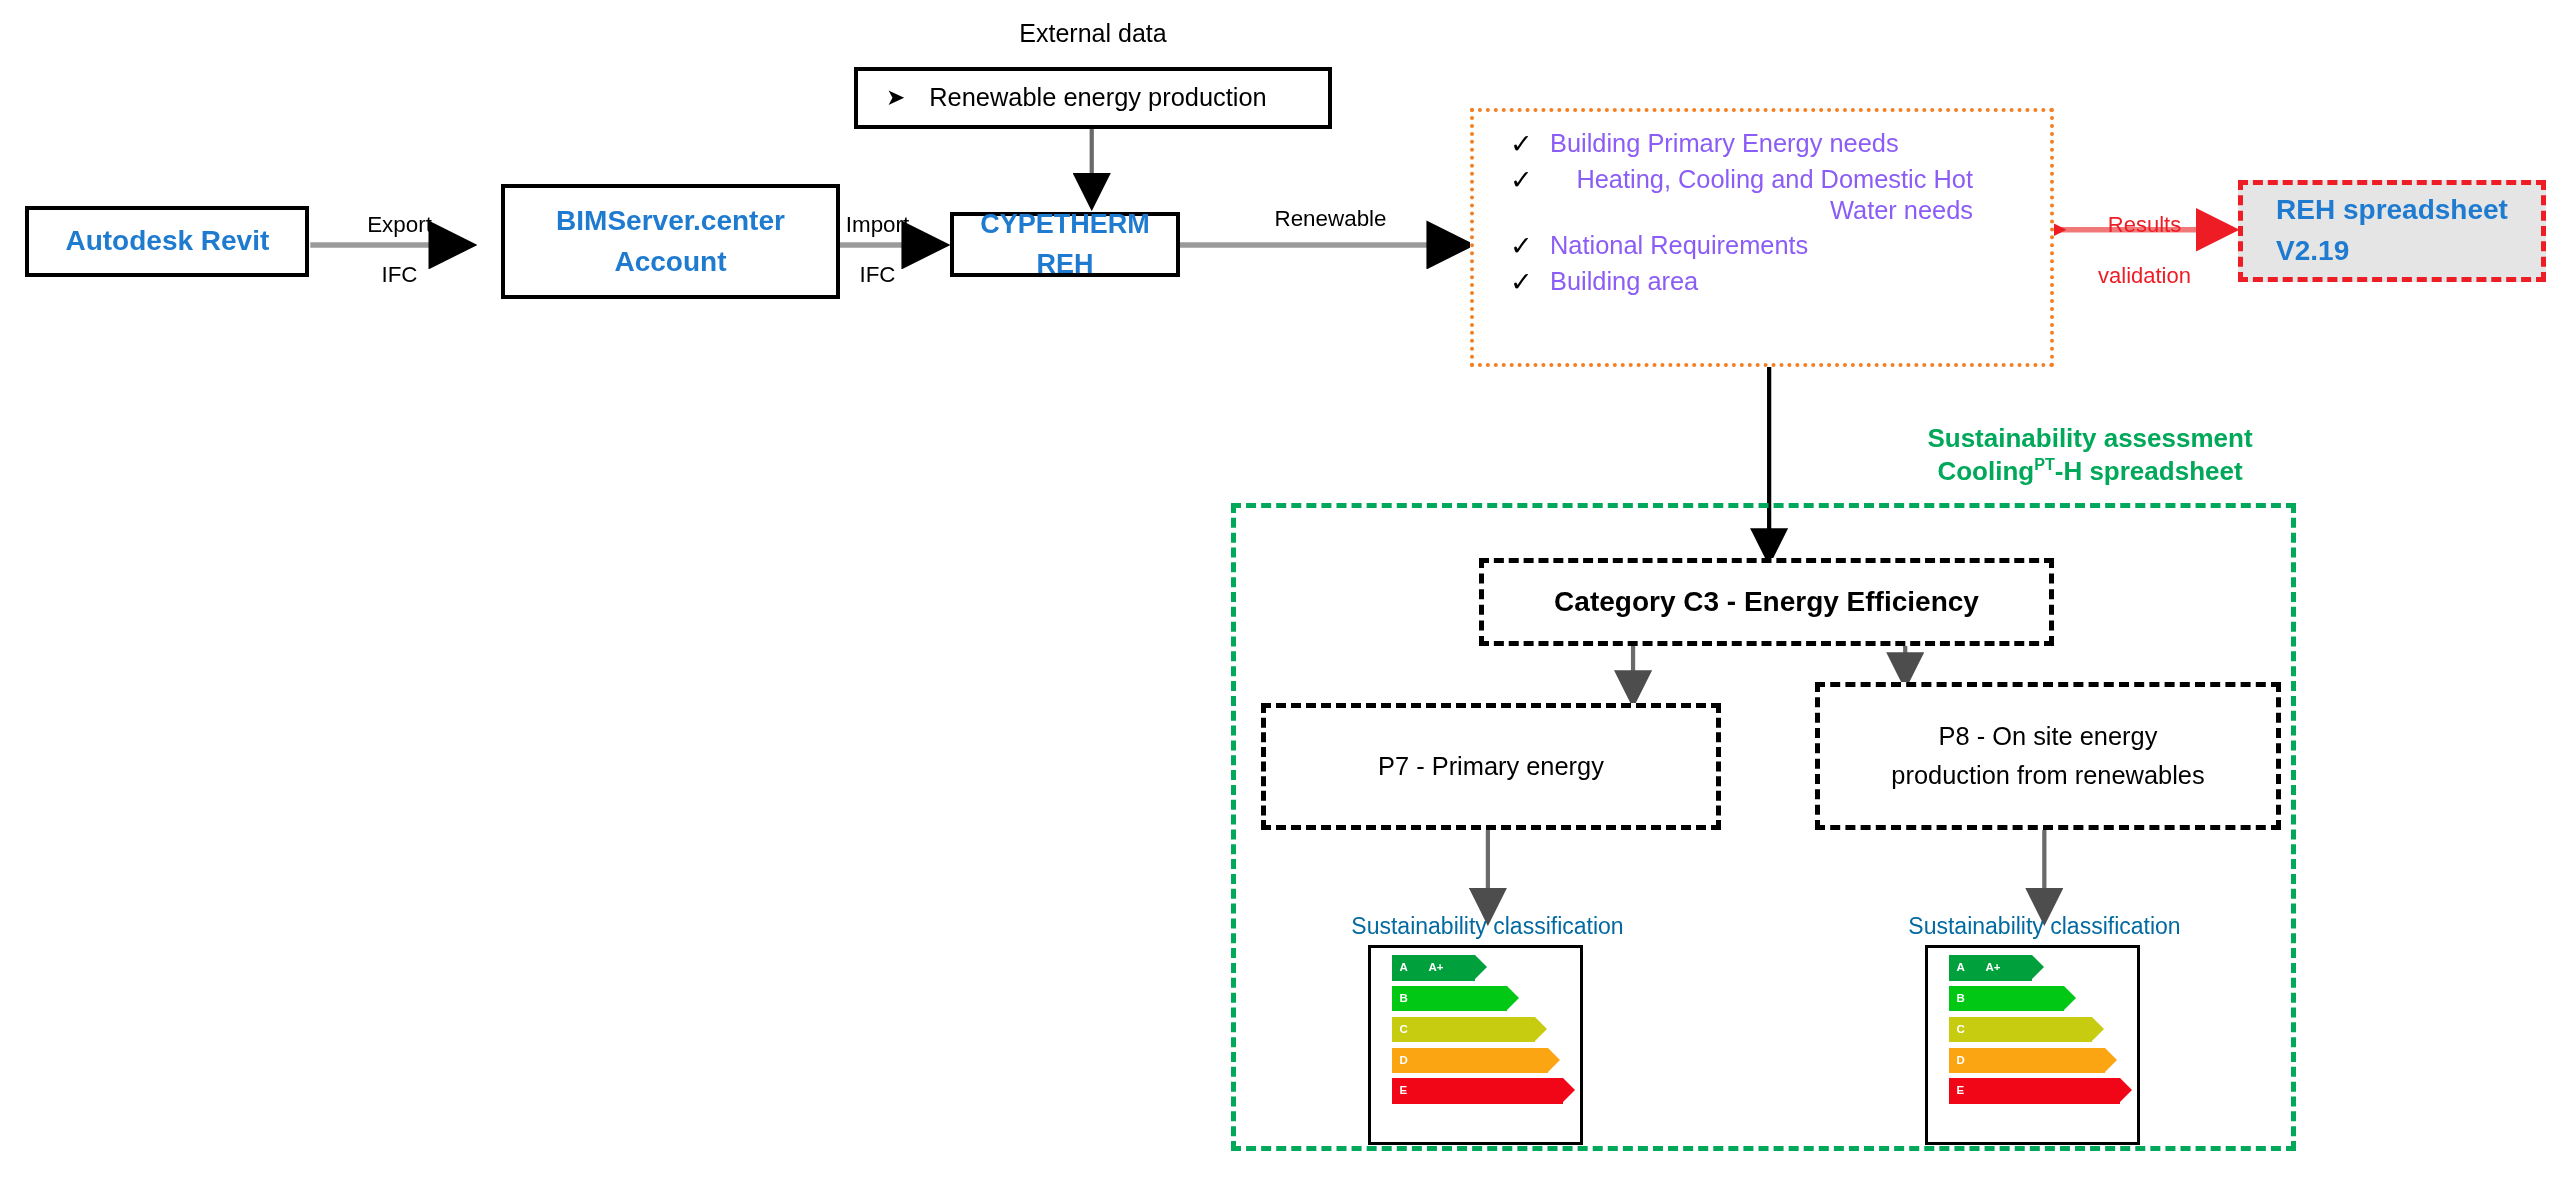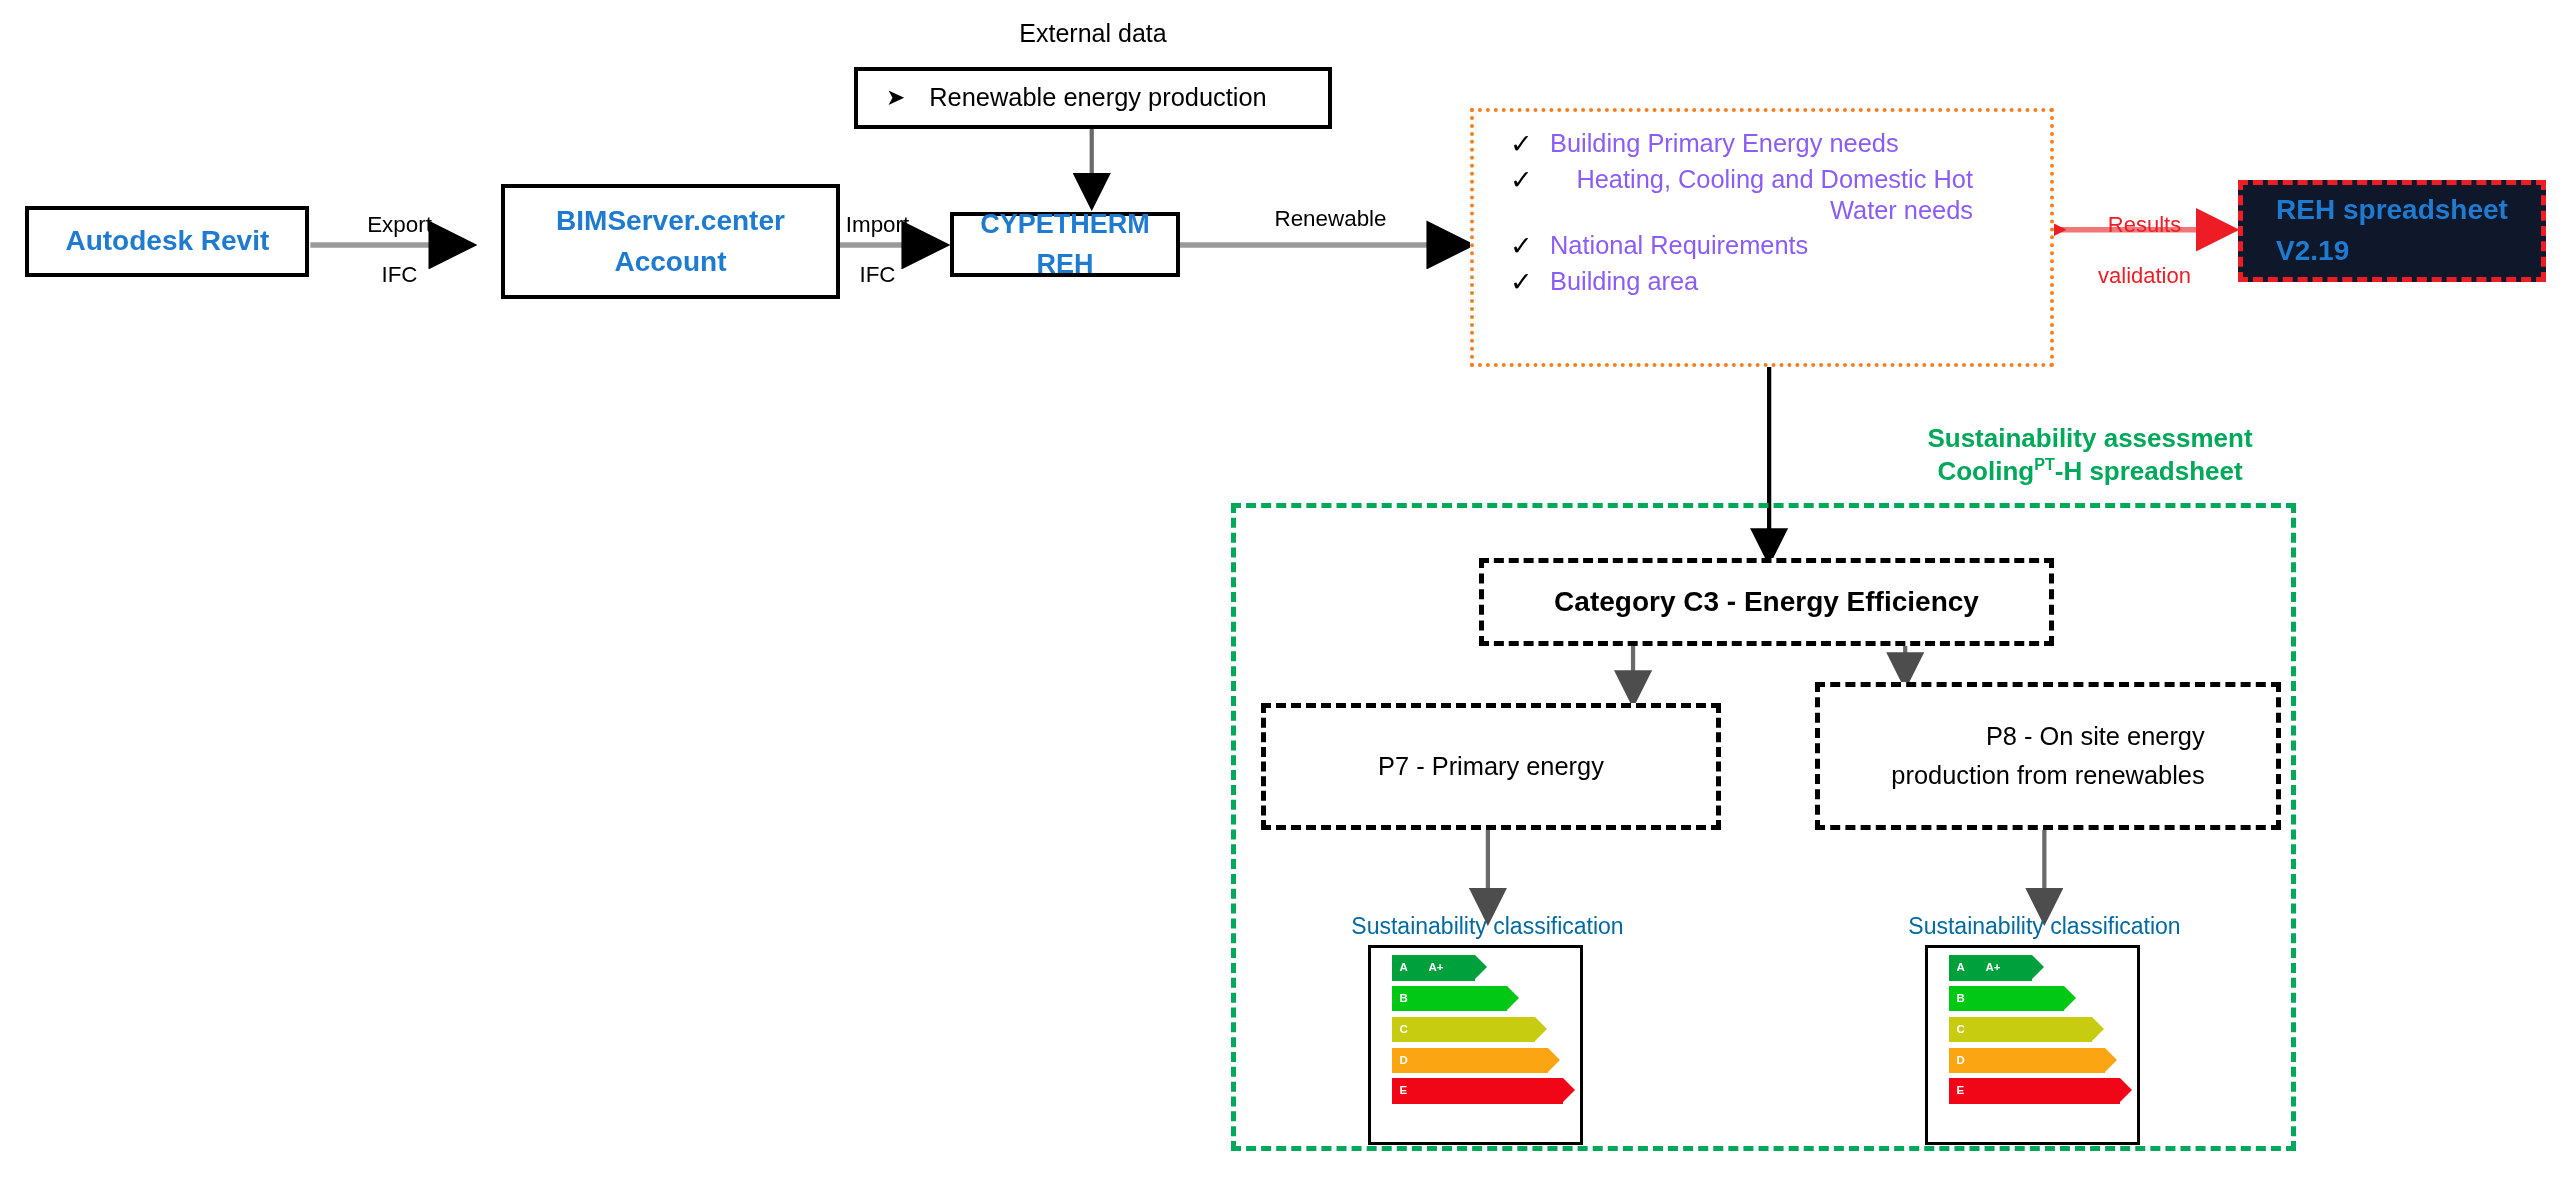"REH spreadsheet" #red-box { background: #0f172a -> #e5e5e5 }
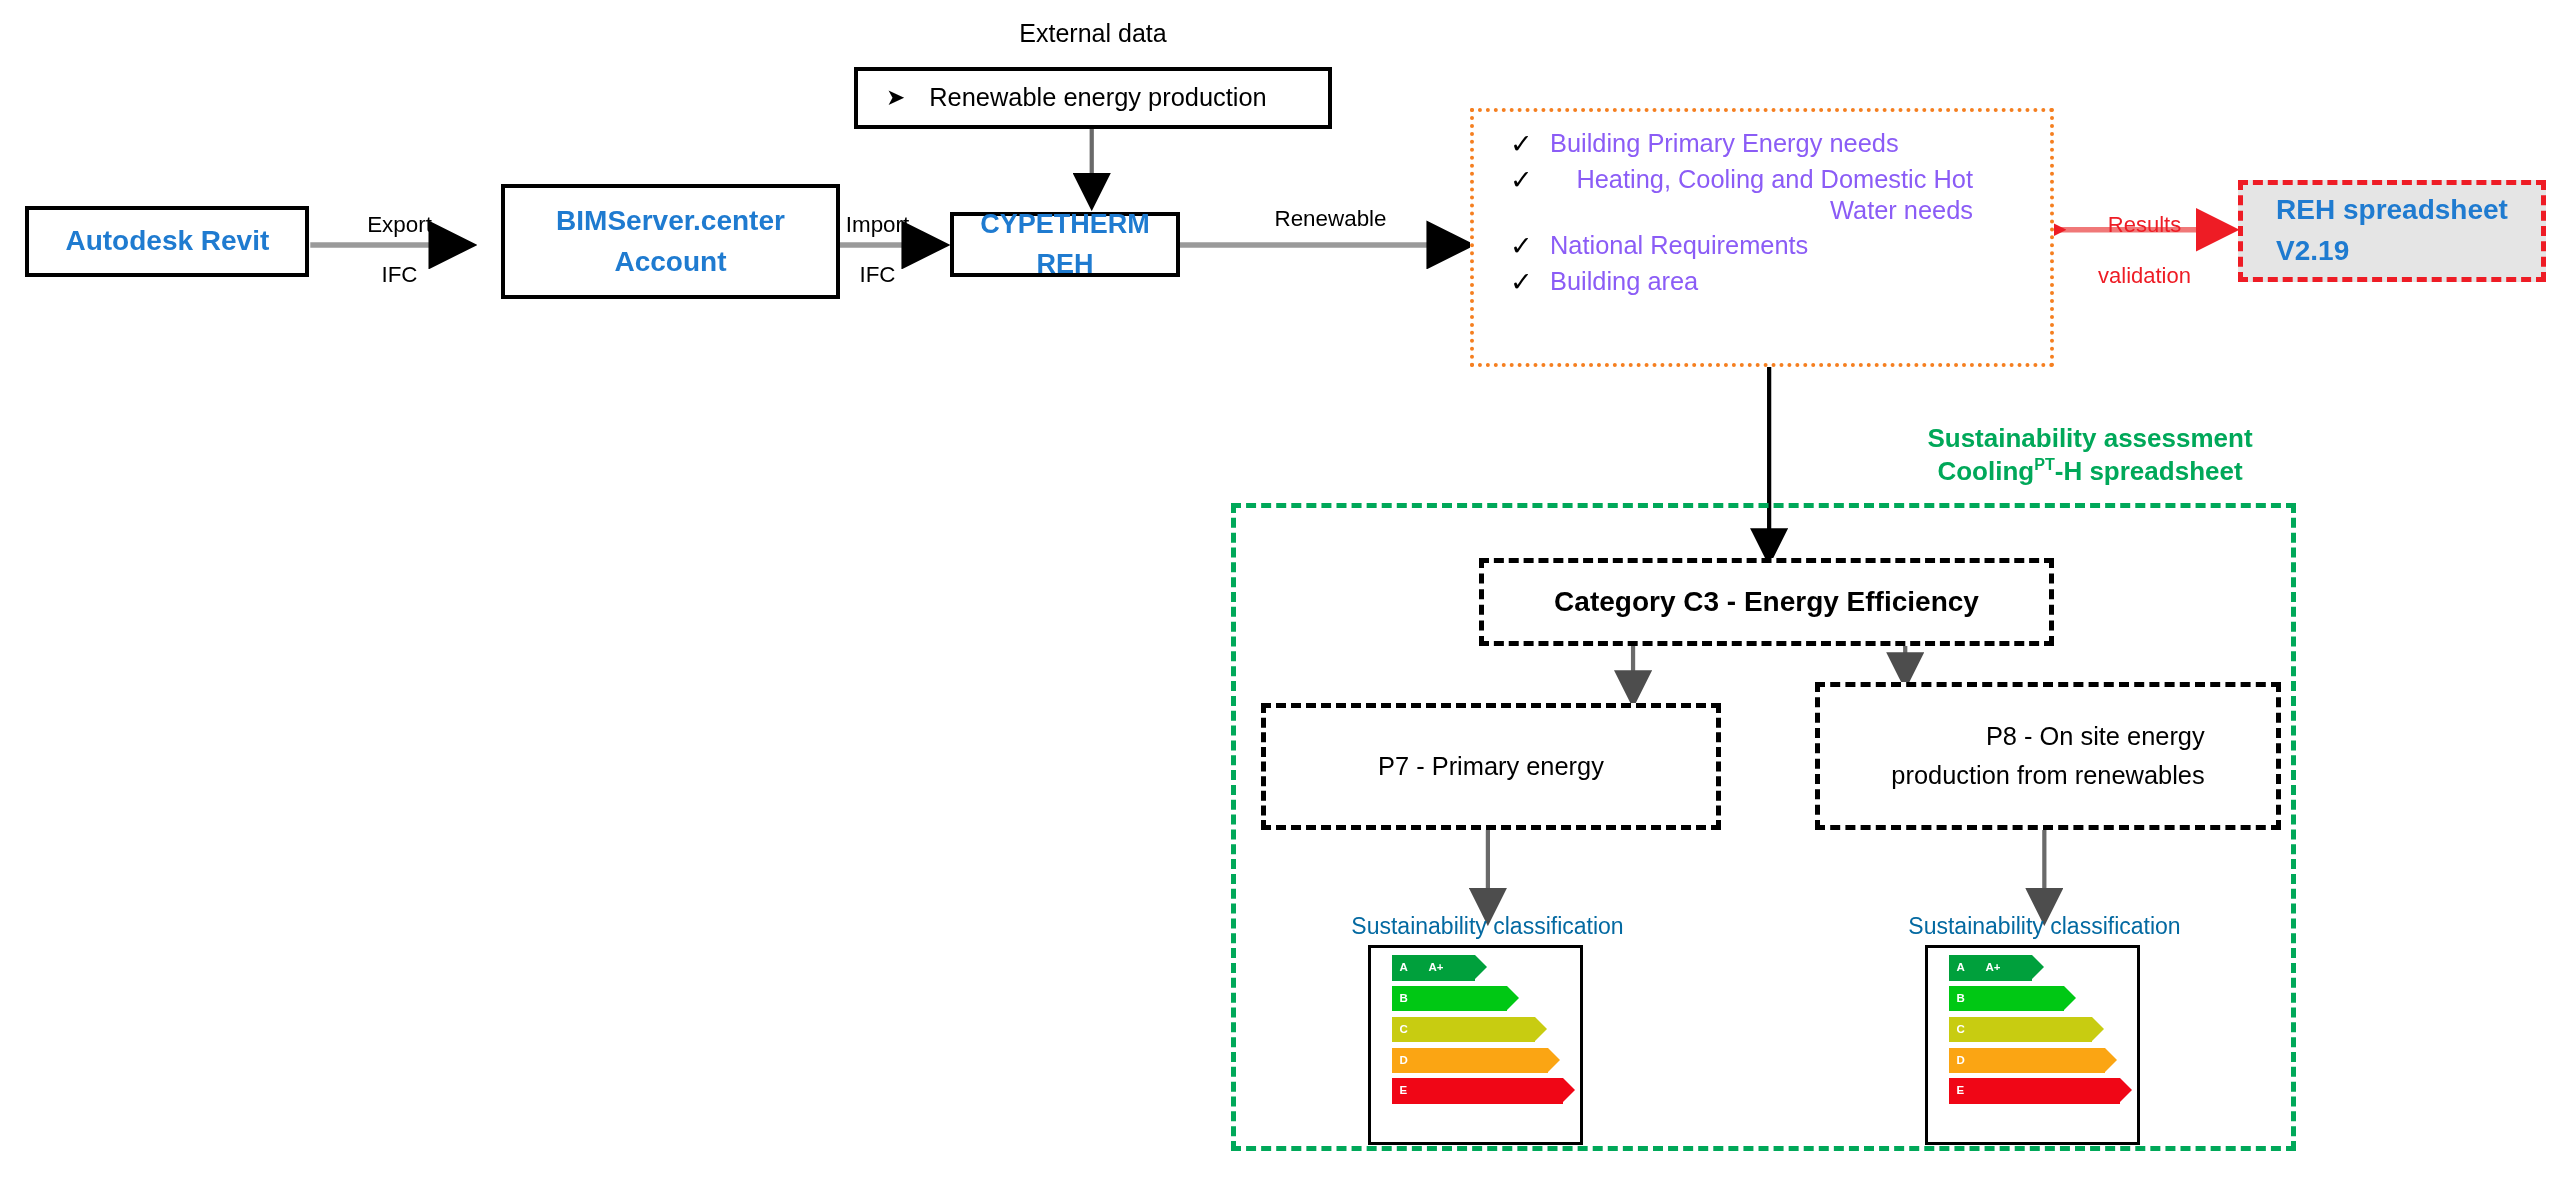"P8 - On site energy" span.p-box-text { text-align: right -> none }
